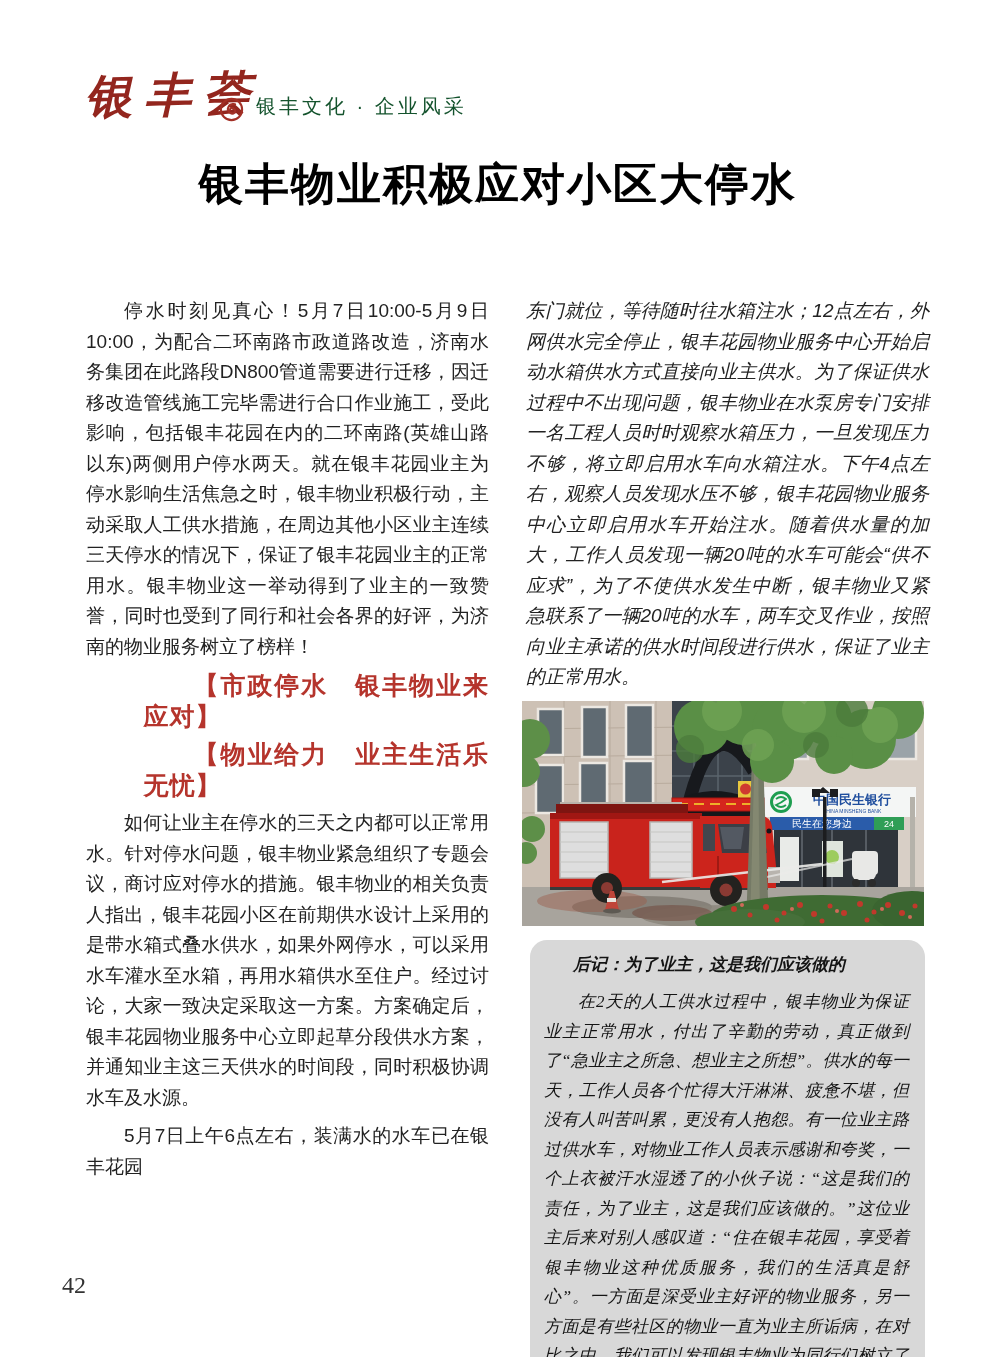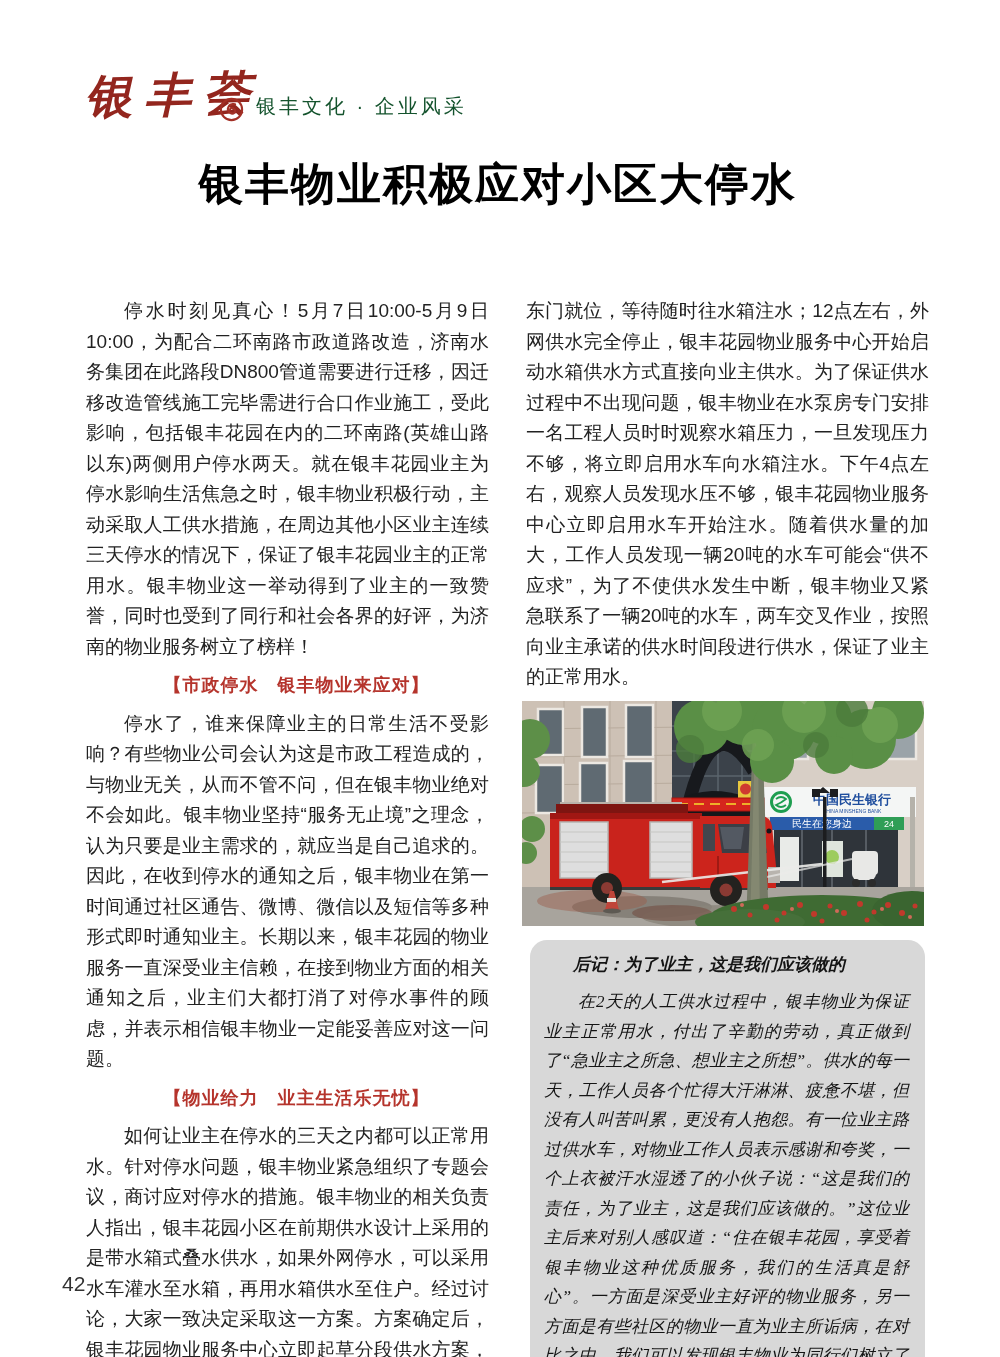"东门就位，等待随时往水箱注水；12点左右，外网供水完全停止，银丰花园物业服务中心" .col p.no-indent { font-style: none -> italic }
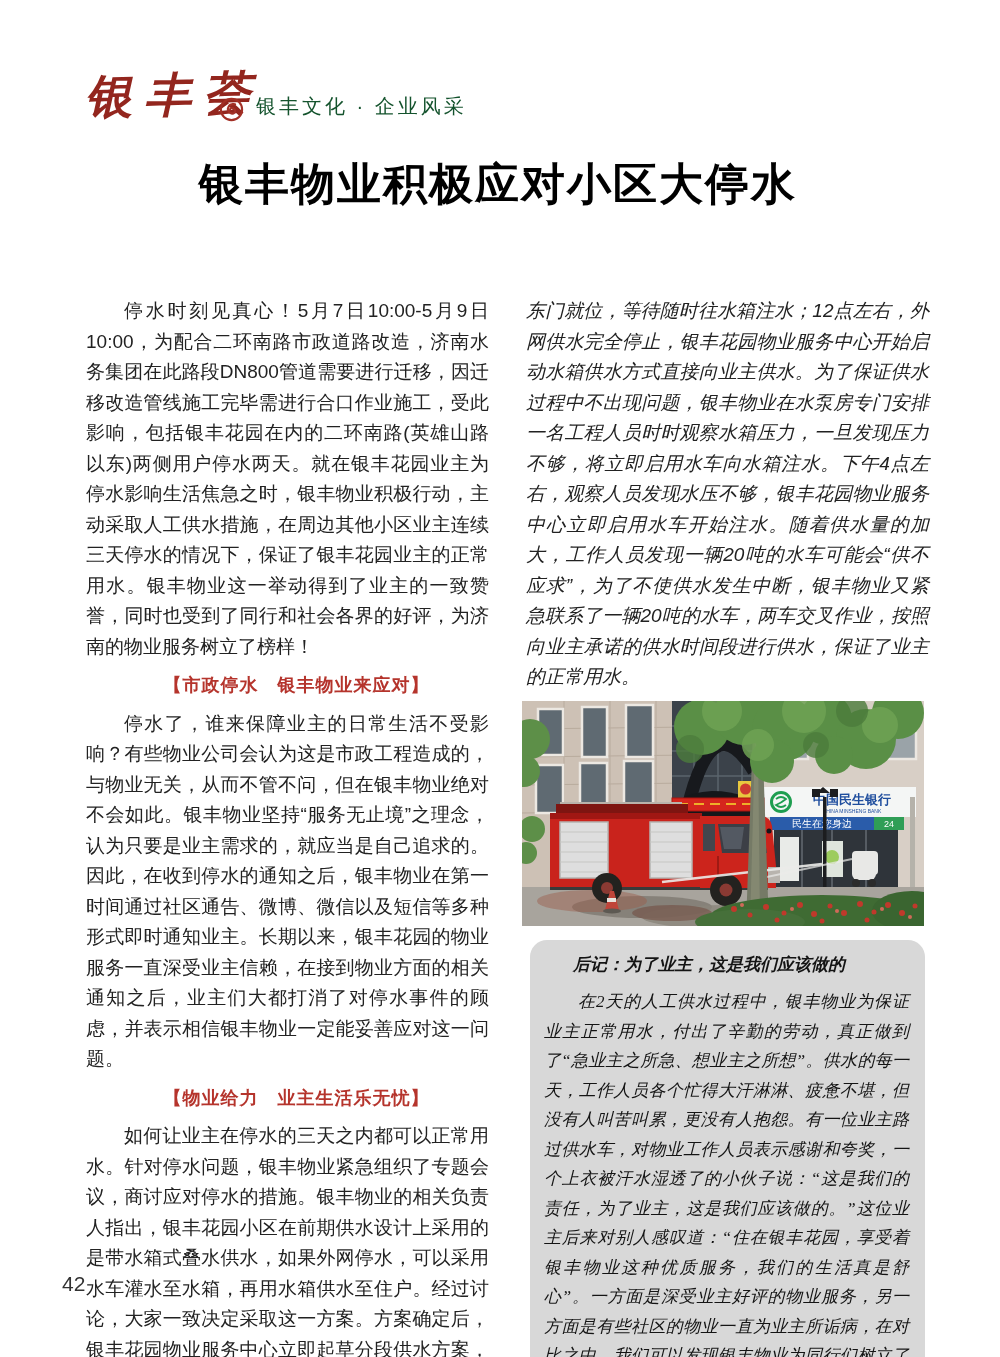"【市政停水 银丰物业来应对】" .section-heading { font-size: 18px -> 25px }
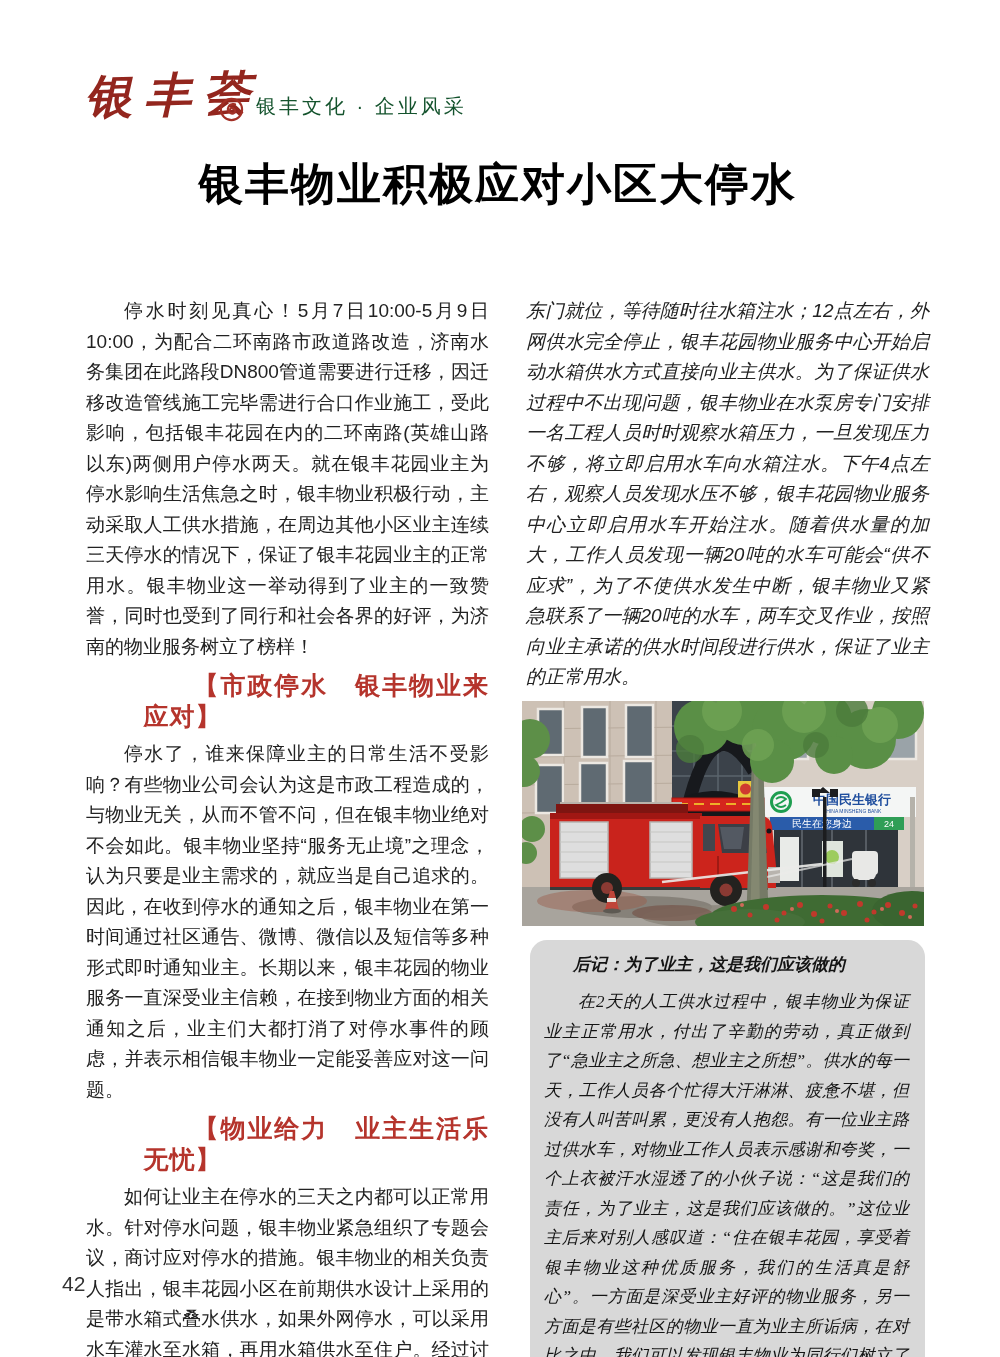"停水了，谁来保障业主的日常生活不受影响？有些物业公司会认为这是市政工程造成的，与" p { html: <p>停水了，谁来保障业主的日常生活不受影响？有些物业公司会认为这是市政工程造成的，与物业无关，从而不管不问，但在银丰物业绝对不会如此。银丰物业坚持“服务无止境”之理念，认为只要是业主需求的，就应当是自己追求的。因此，在收到停水的通知之后，银丰物业在第一时间通过社区通告、微博、微信以及短信等多种形式即时通知业主。长期以来，银丰花园的物业服务一直深受业主信赖，在接到物业方面的相关通知之后，业主们大都打消了对停水事件的顾虑，并表示相信银丰物业一定能妥善应对这一问题。</p> -> none }
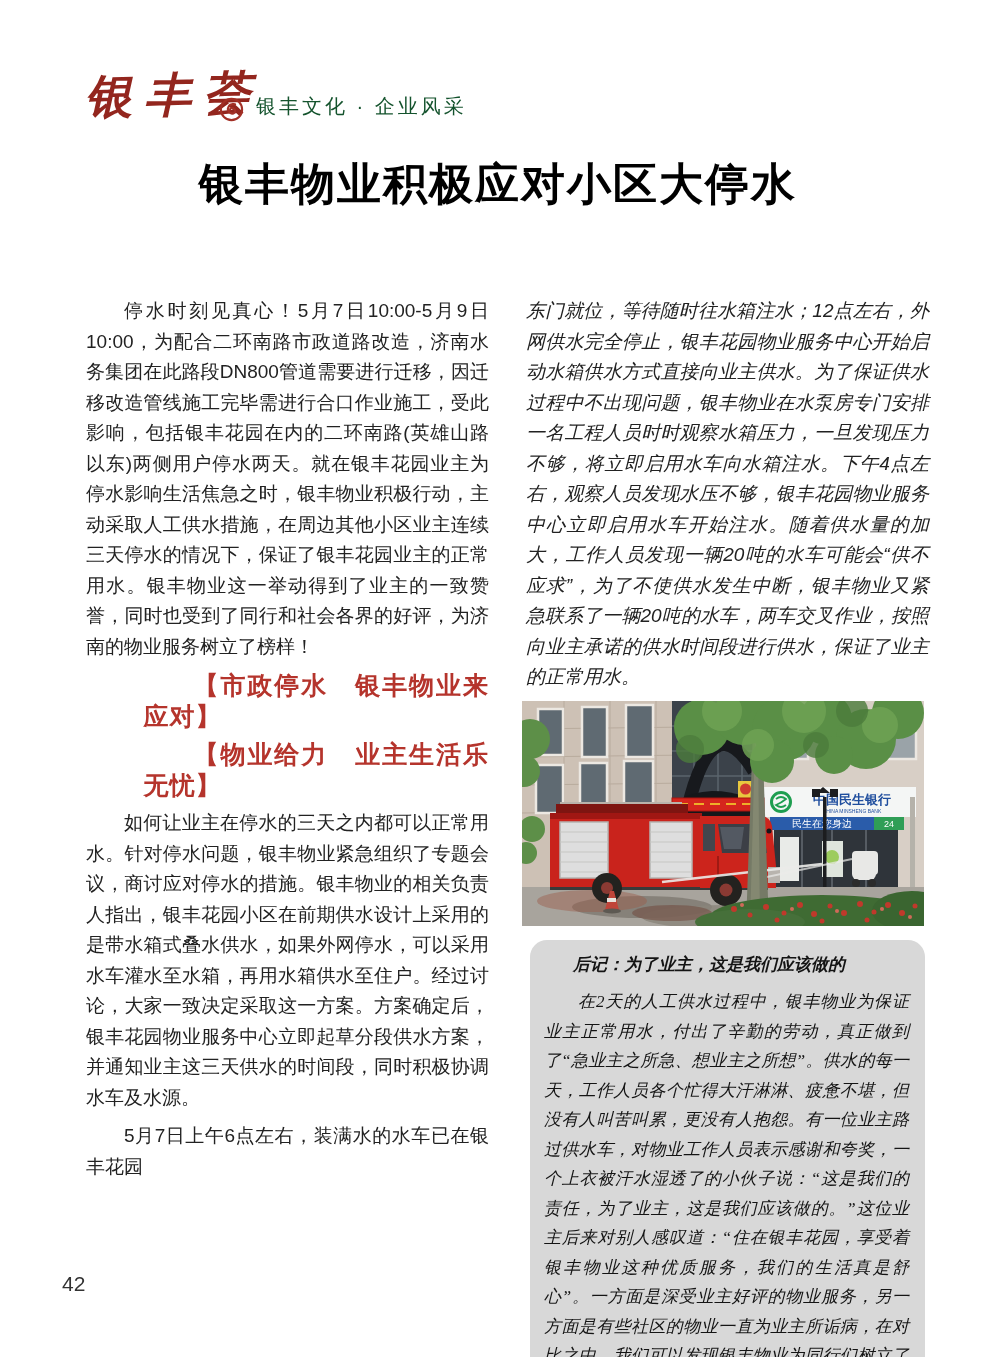"42" .page-number { font-family: Liberation Sans, sans-serif -> Liberation Serif, serif; font-size: 21px -> 24px }
